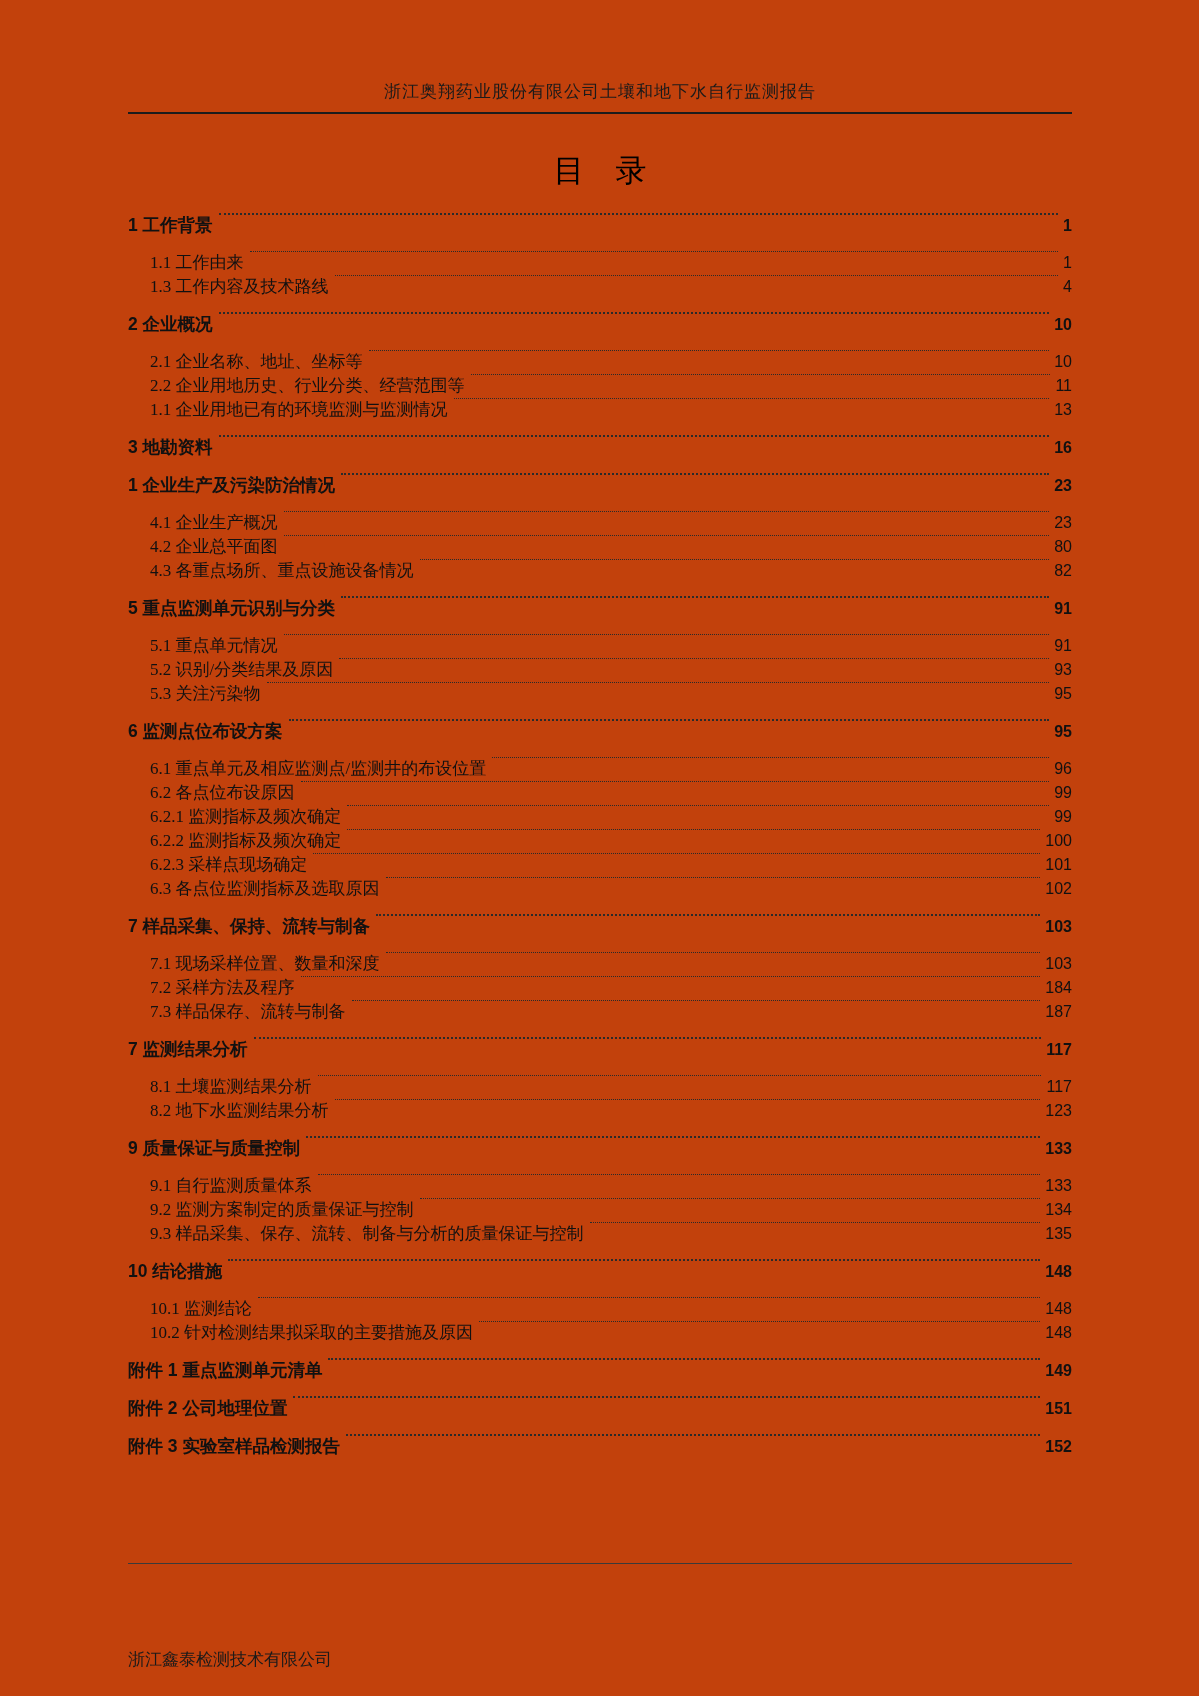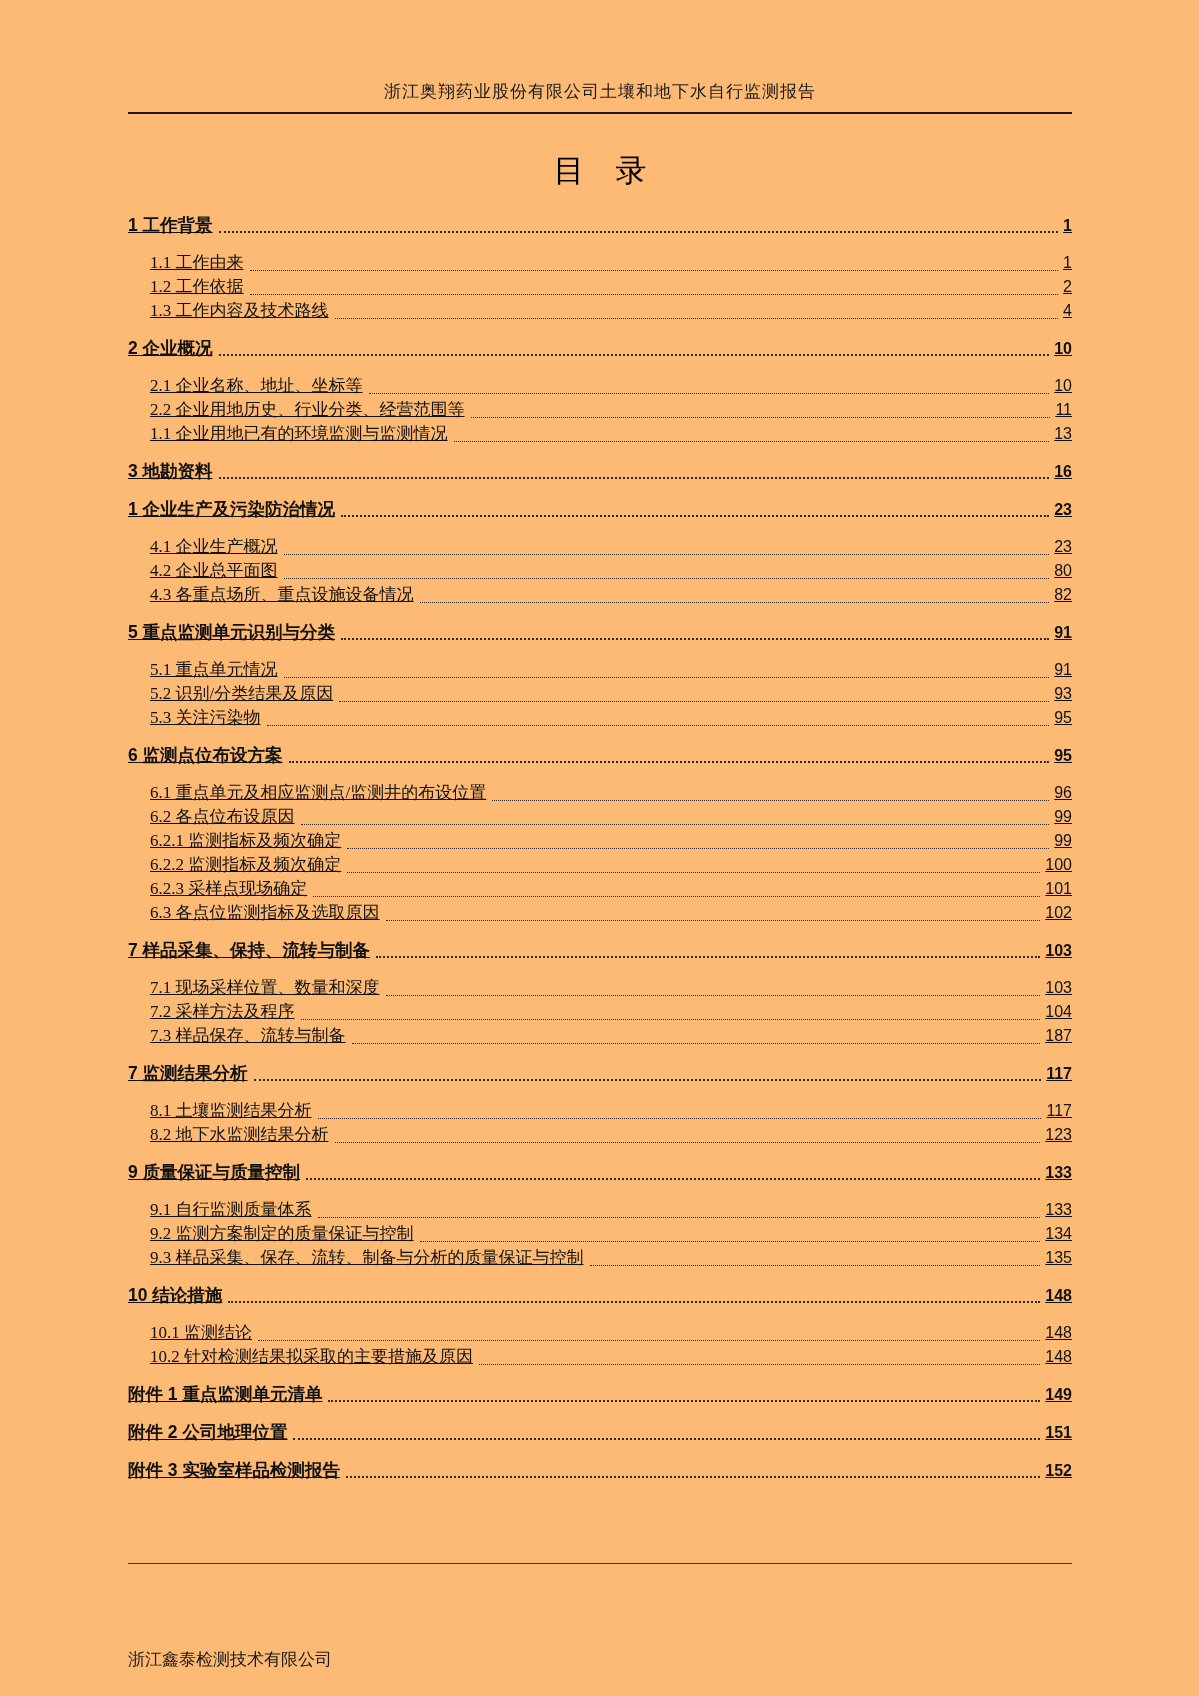"浙江奥翔药业股份有限公司土壤和地下水自行监测报告" .page { background: #fdba74 -> #c2410c }
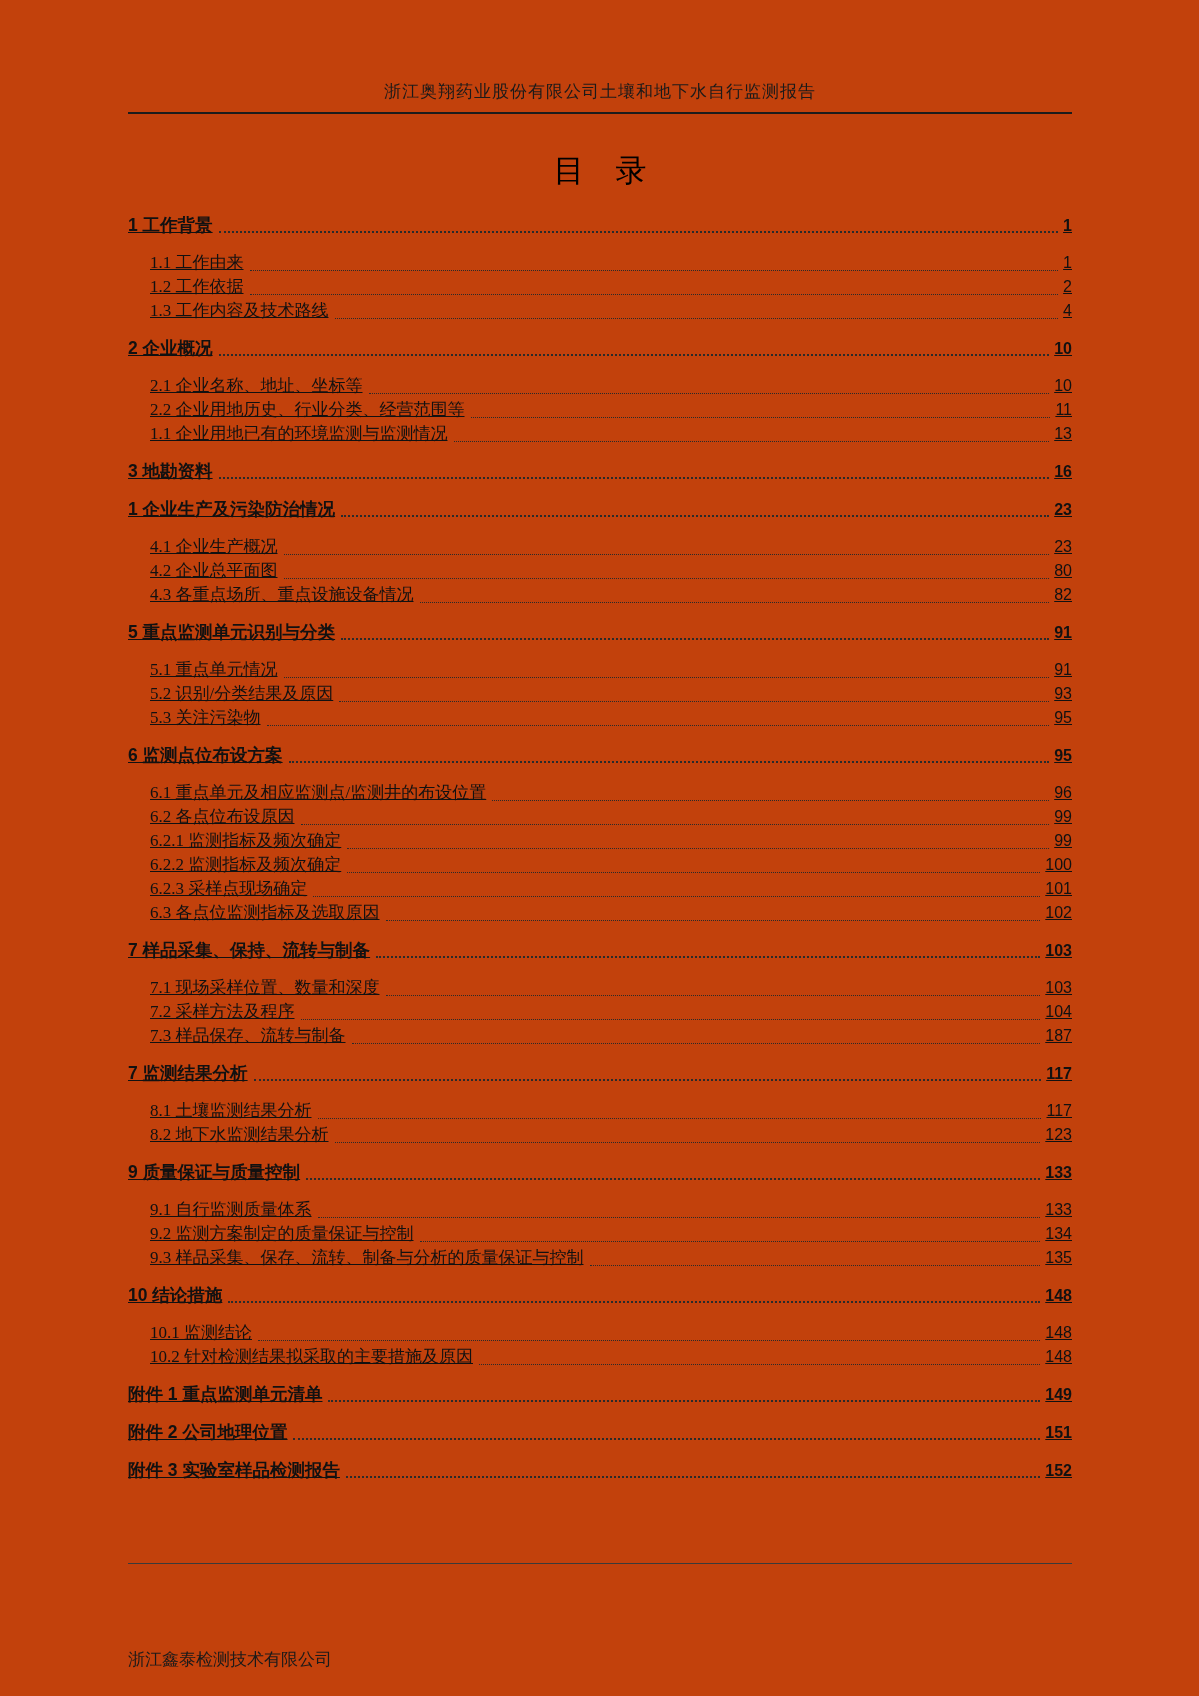"1 工作背景" .toc-row { align-items: flex-end -> flex-start; text-decoration: underline -> none }
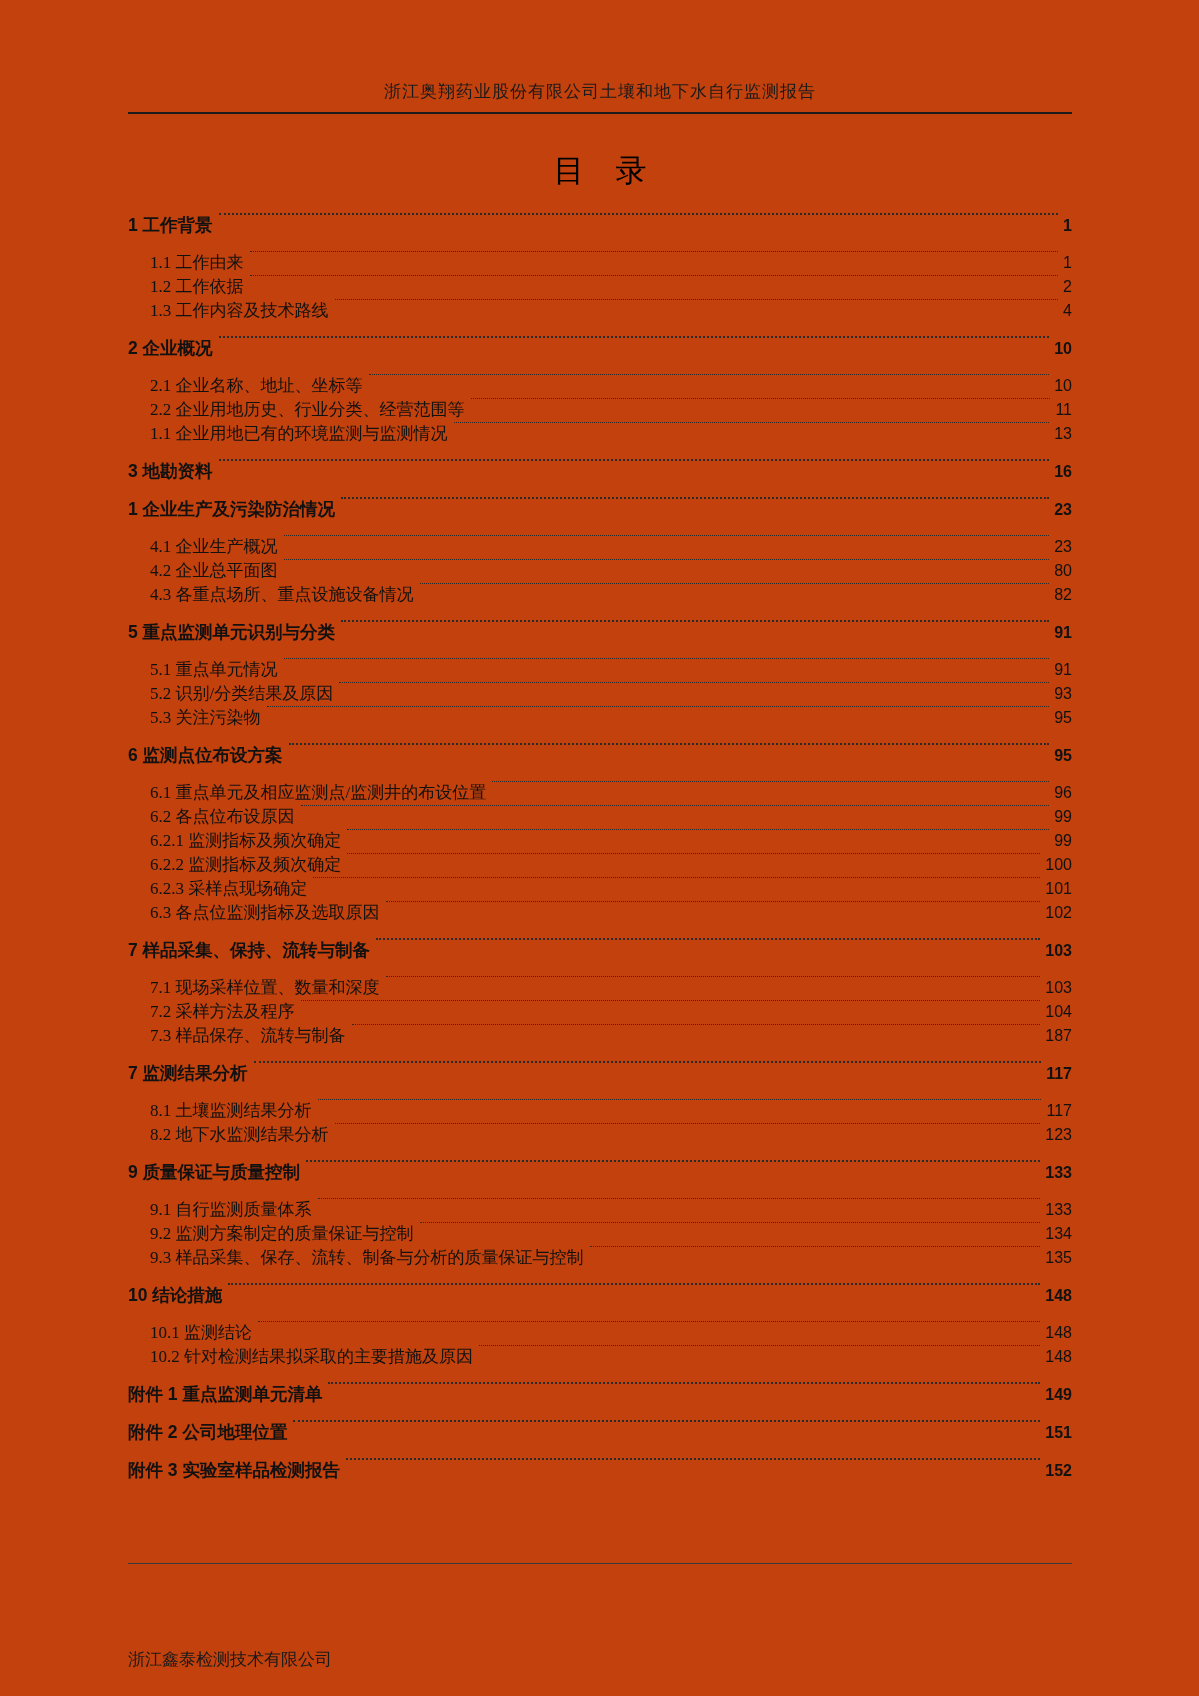"1.2 工作依据" div.toc-row { html: <div> <span>1.2 工作依据</span> <span></span> <span>2</span> </div> -> none }
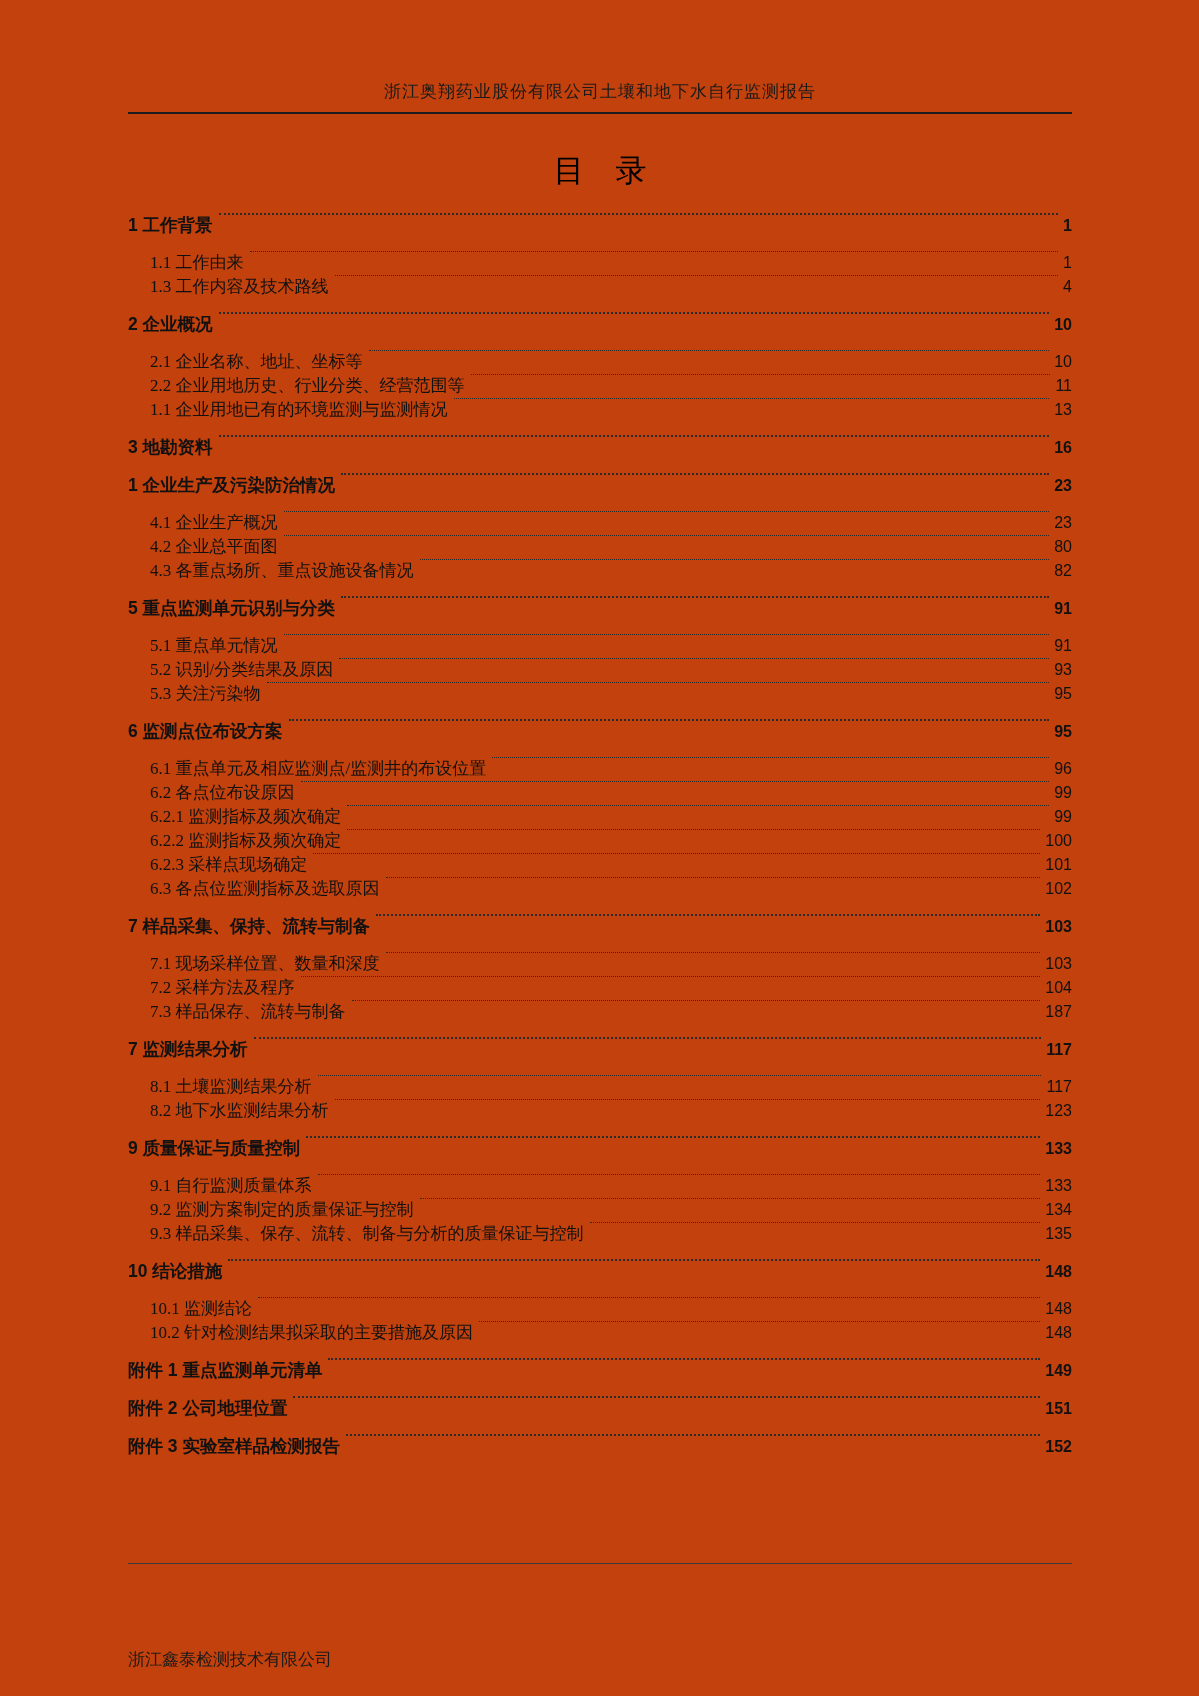"104" span.toc-page { text: 104 -> 184 }
